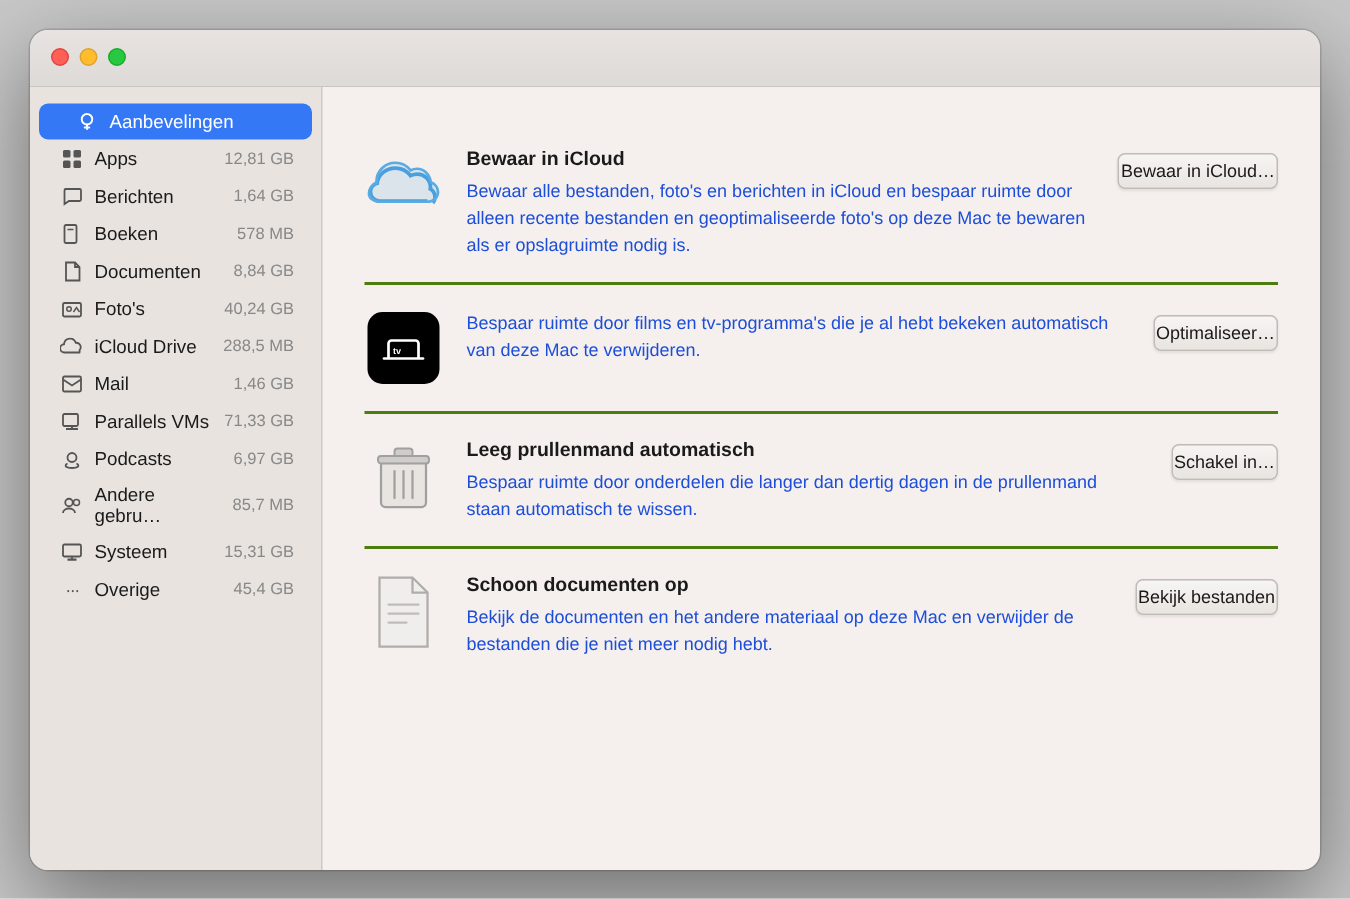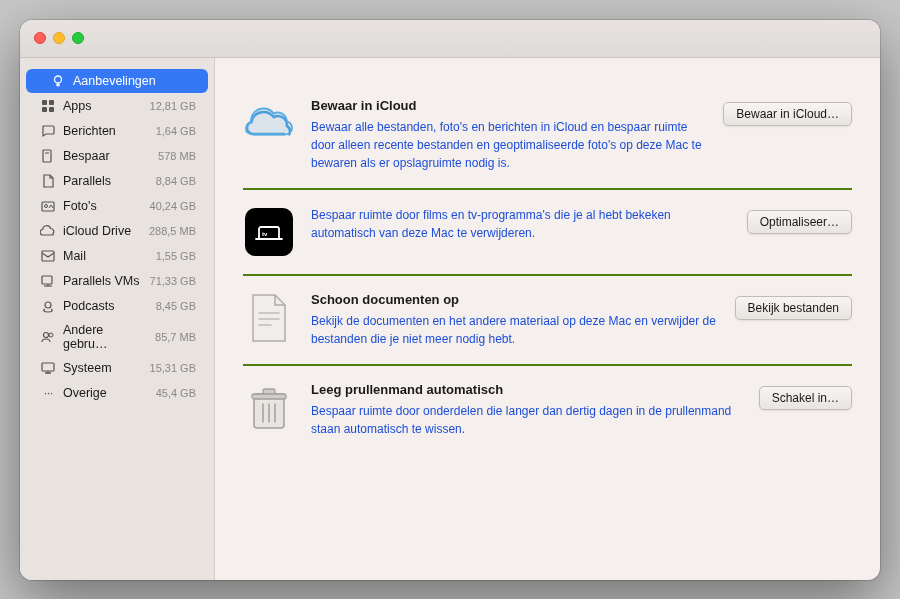"Bewaar in iCloud…" .rec-button { padding: 4px 12px -> 4px 1px }
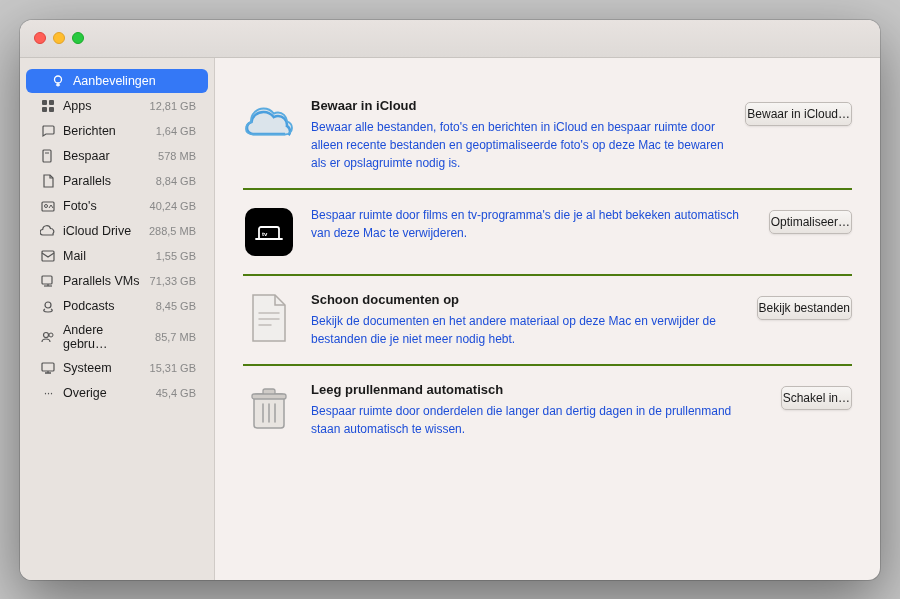"Bespaar" span.sidebar-item-label { text: Bespaar -> Boeken }
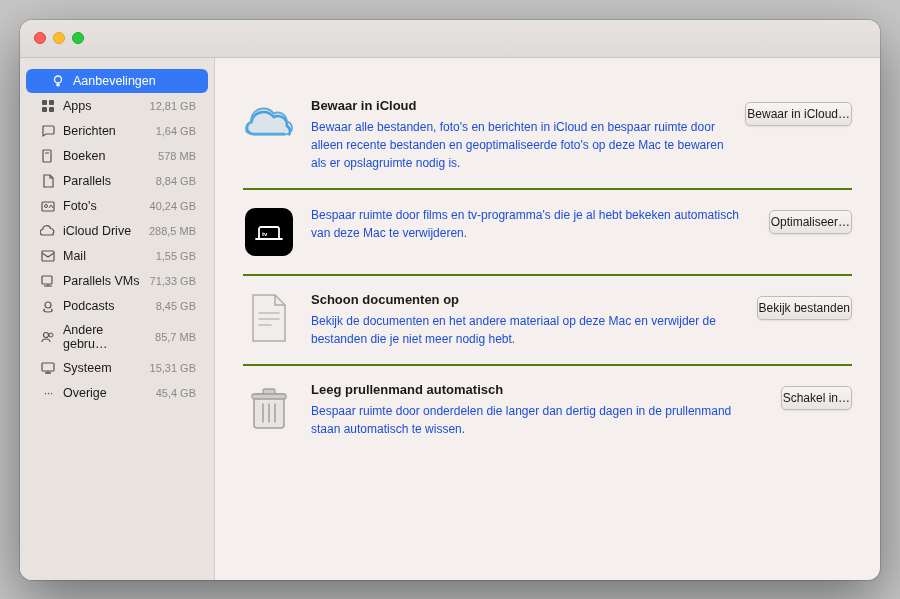"Parallels" span.sidebar-item-label { text: Parallels -> Documenten }
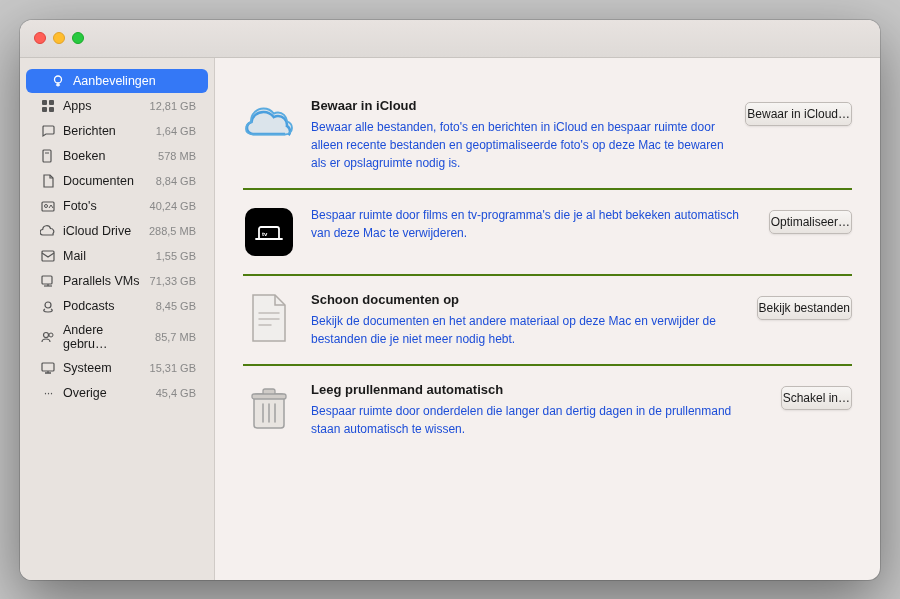"1,55 GB" span.sidebar-item-size { text: 1,55 -> 1,46 }
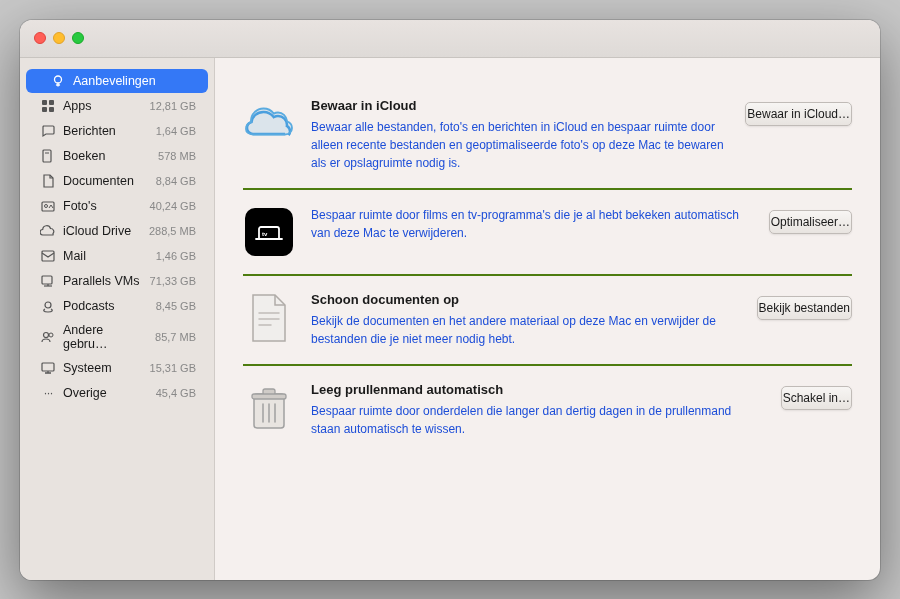"8,45 GB" span.sidebar-item-size { text: 8,45 -> 6,97 }
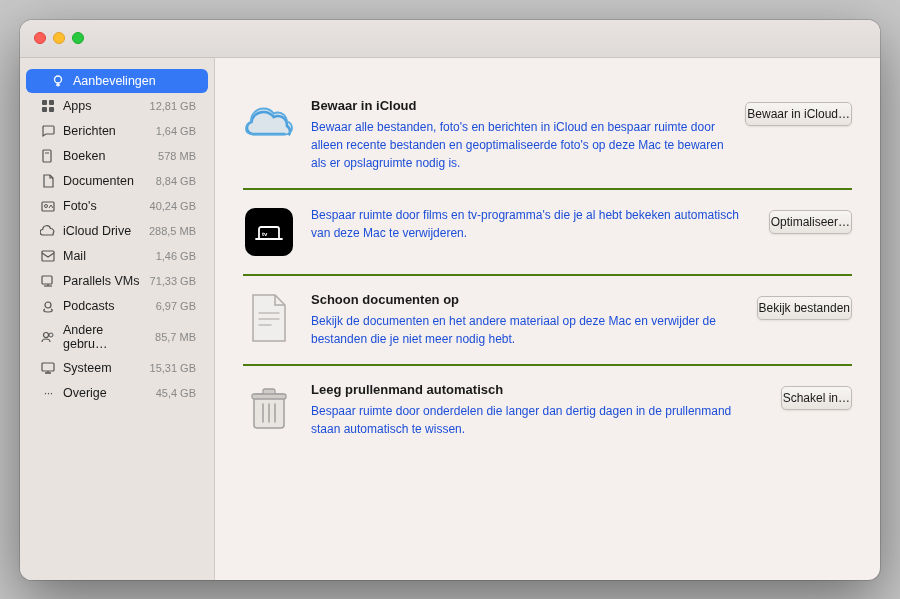"Schoon documenten op" div.recommendation-item { order: before "Leeg prullenmand automatisch" -> after "Leeg prullenmand automatisch" }
